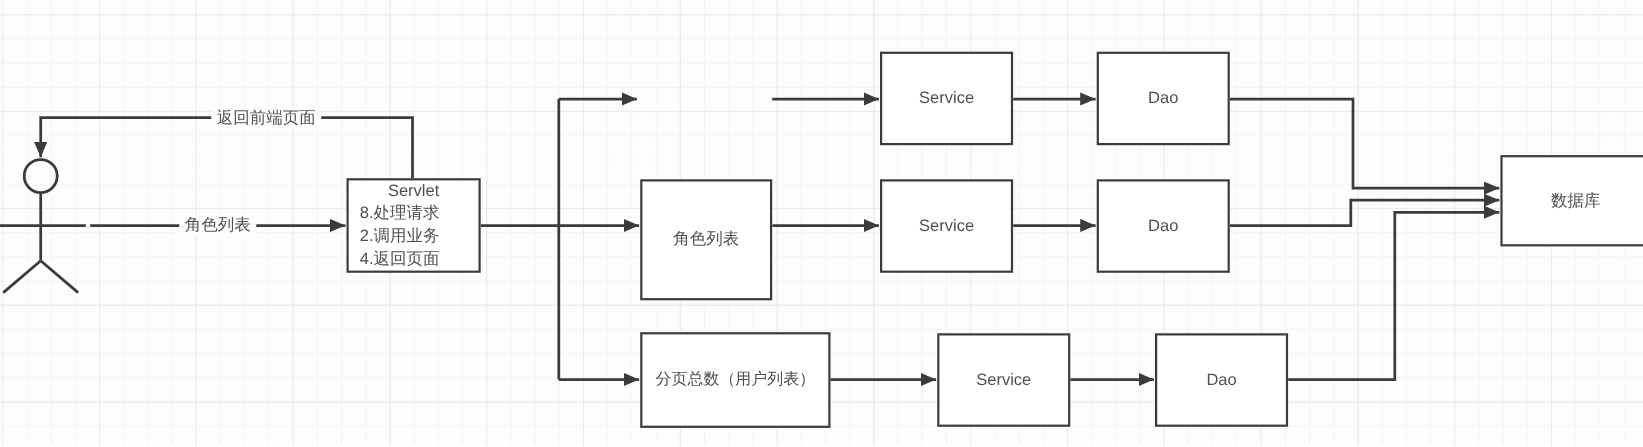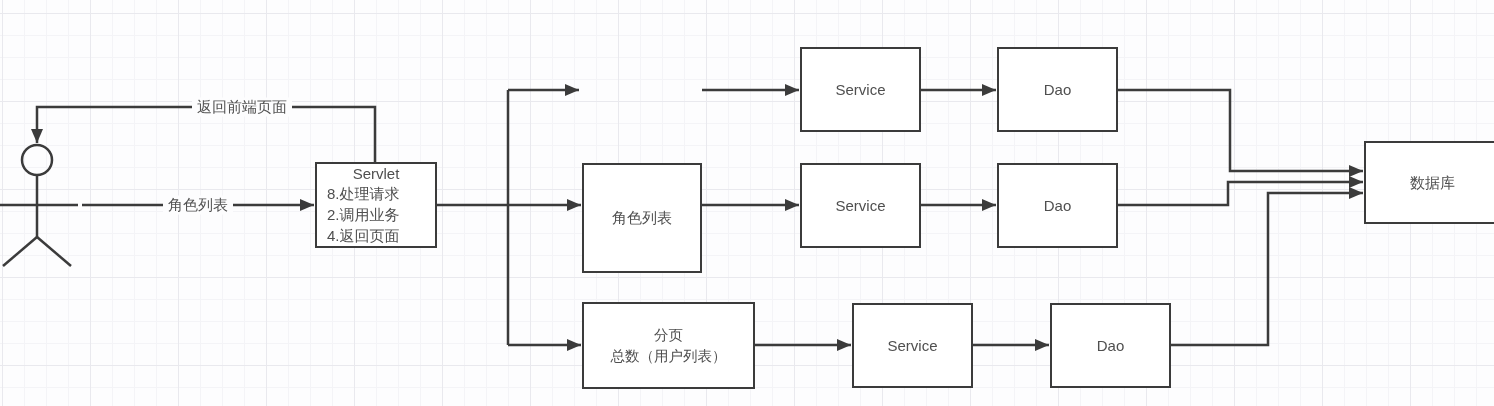"分页" .node.multiline { flex-direction: column -> row }
